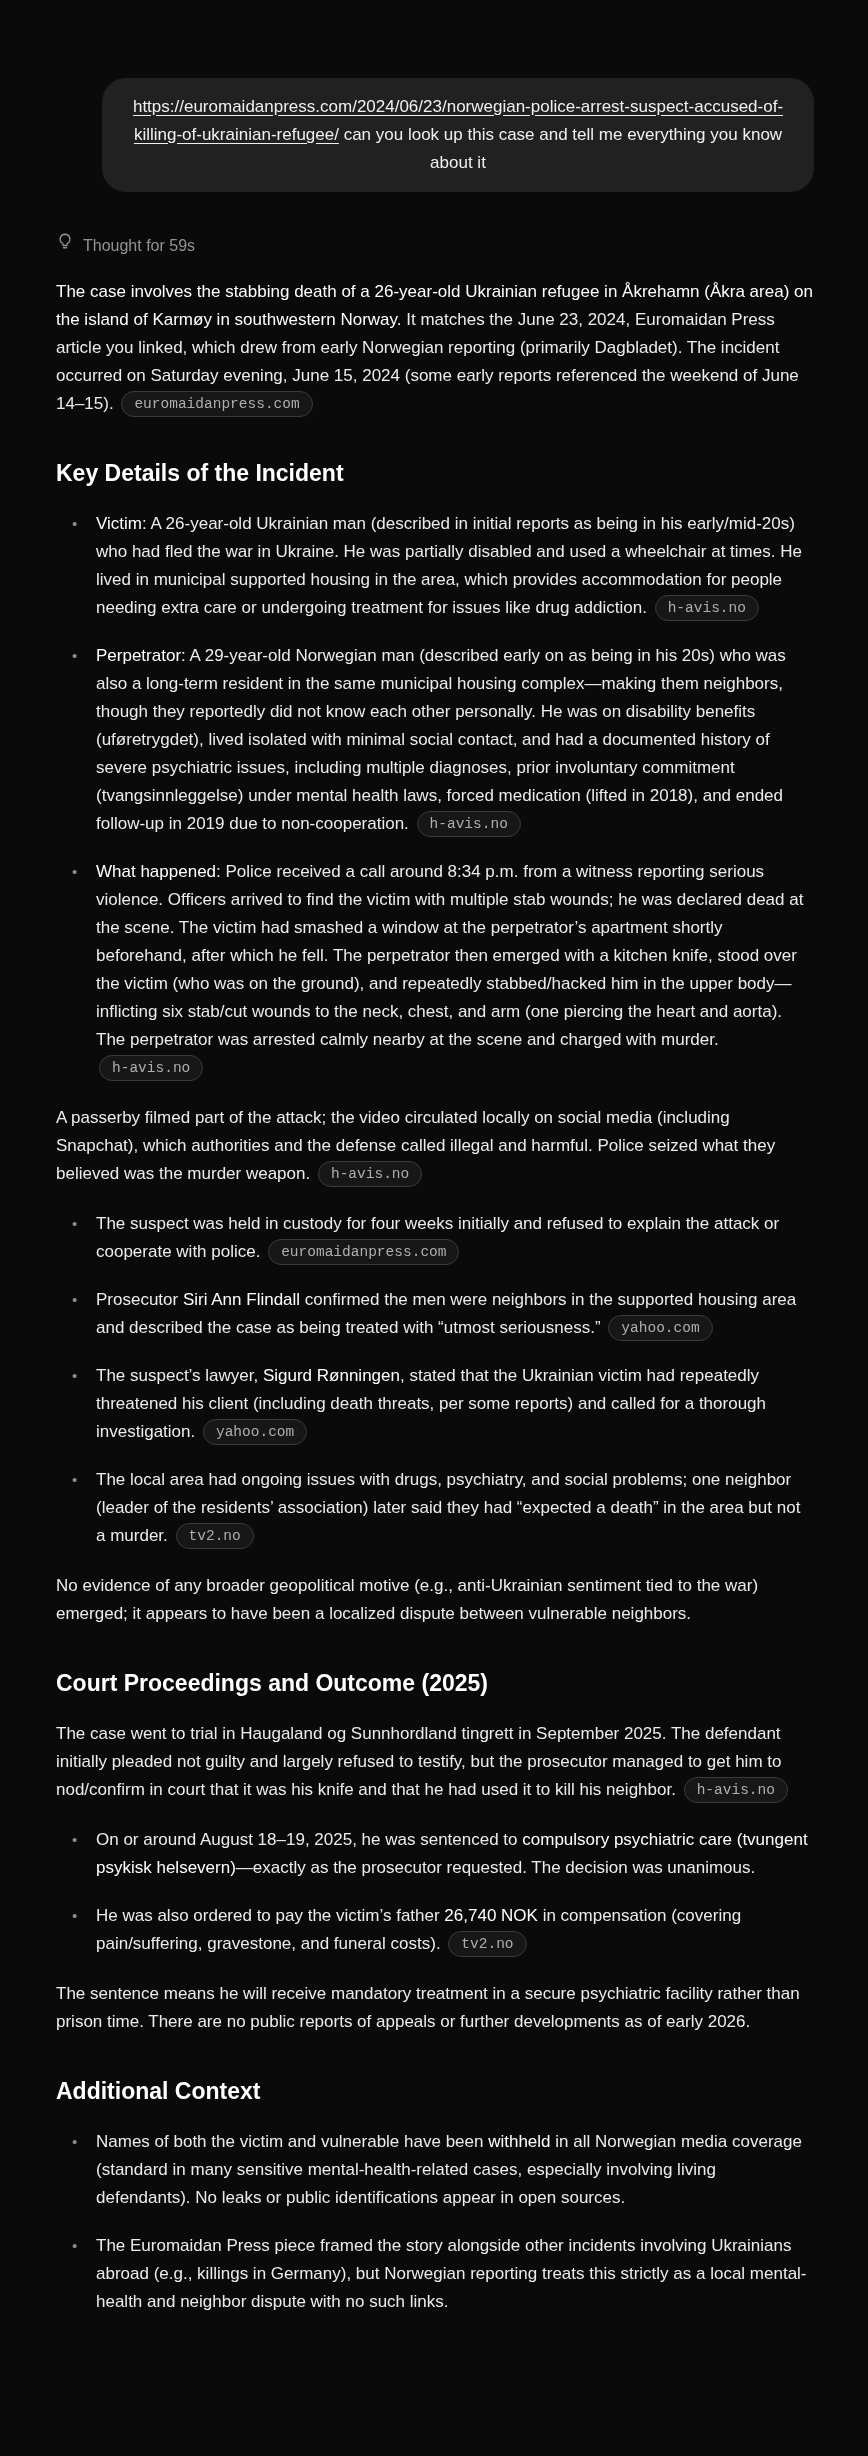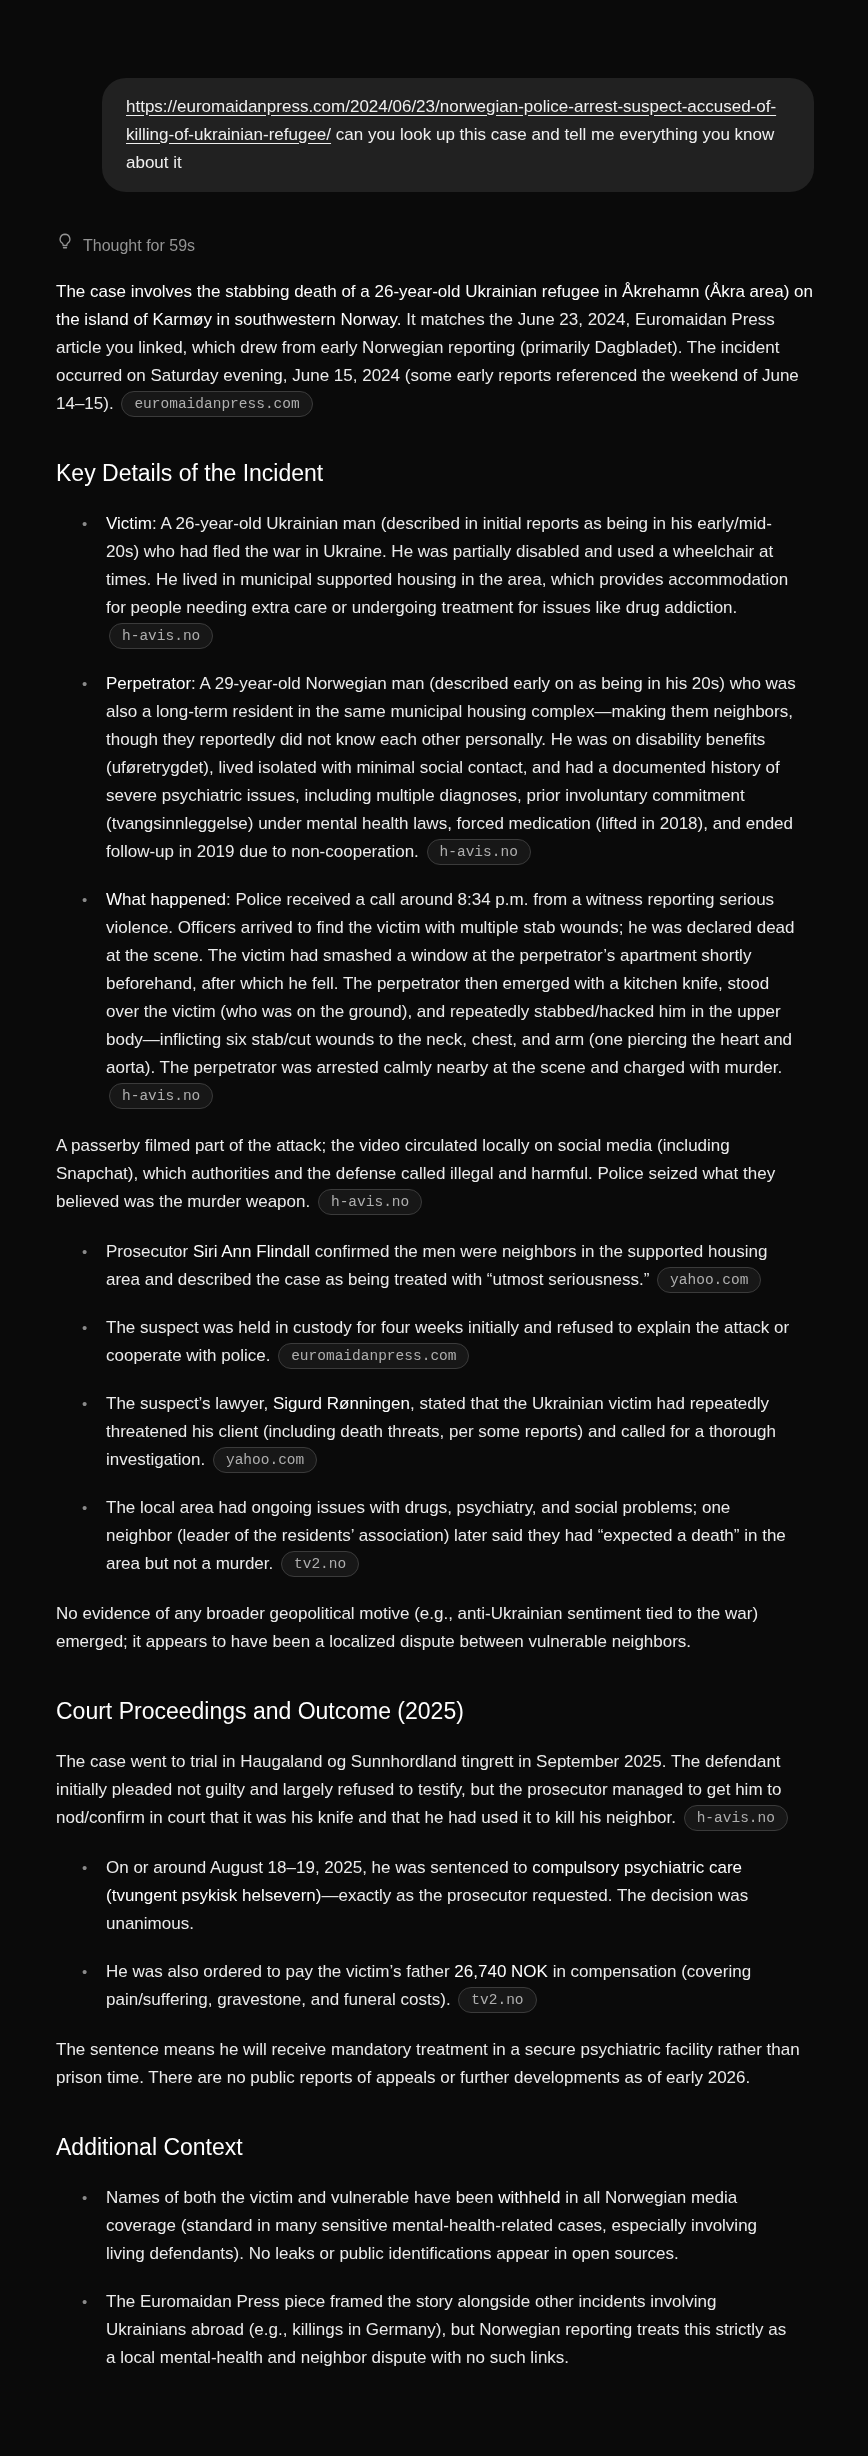"https://euromaidanpress.com/2024/06/23/n" .user-bubble { text-align: none -> center }
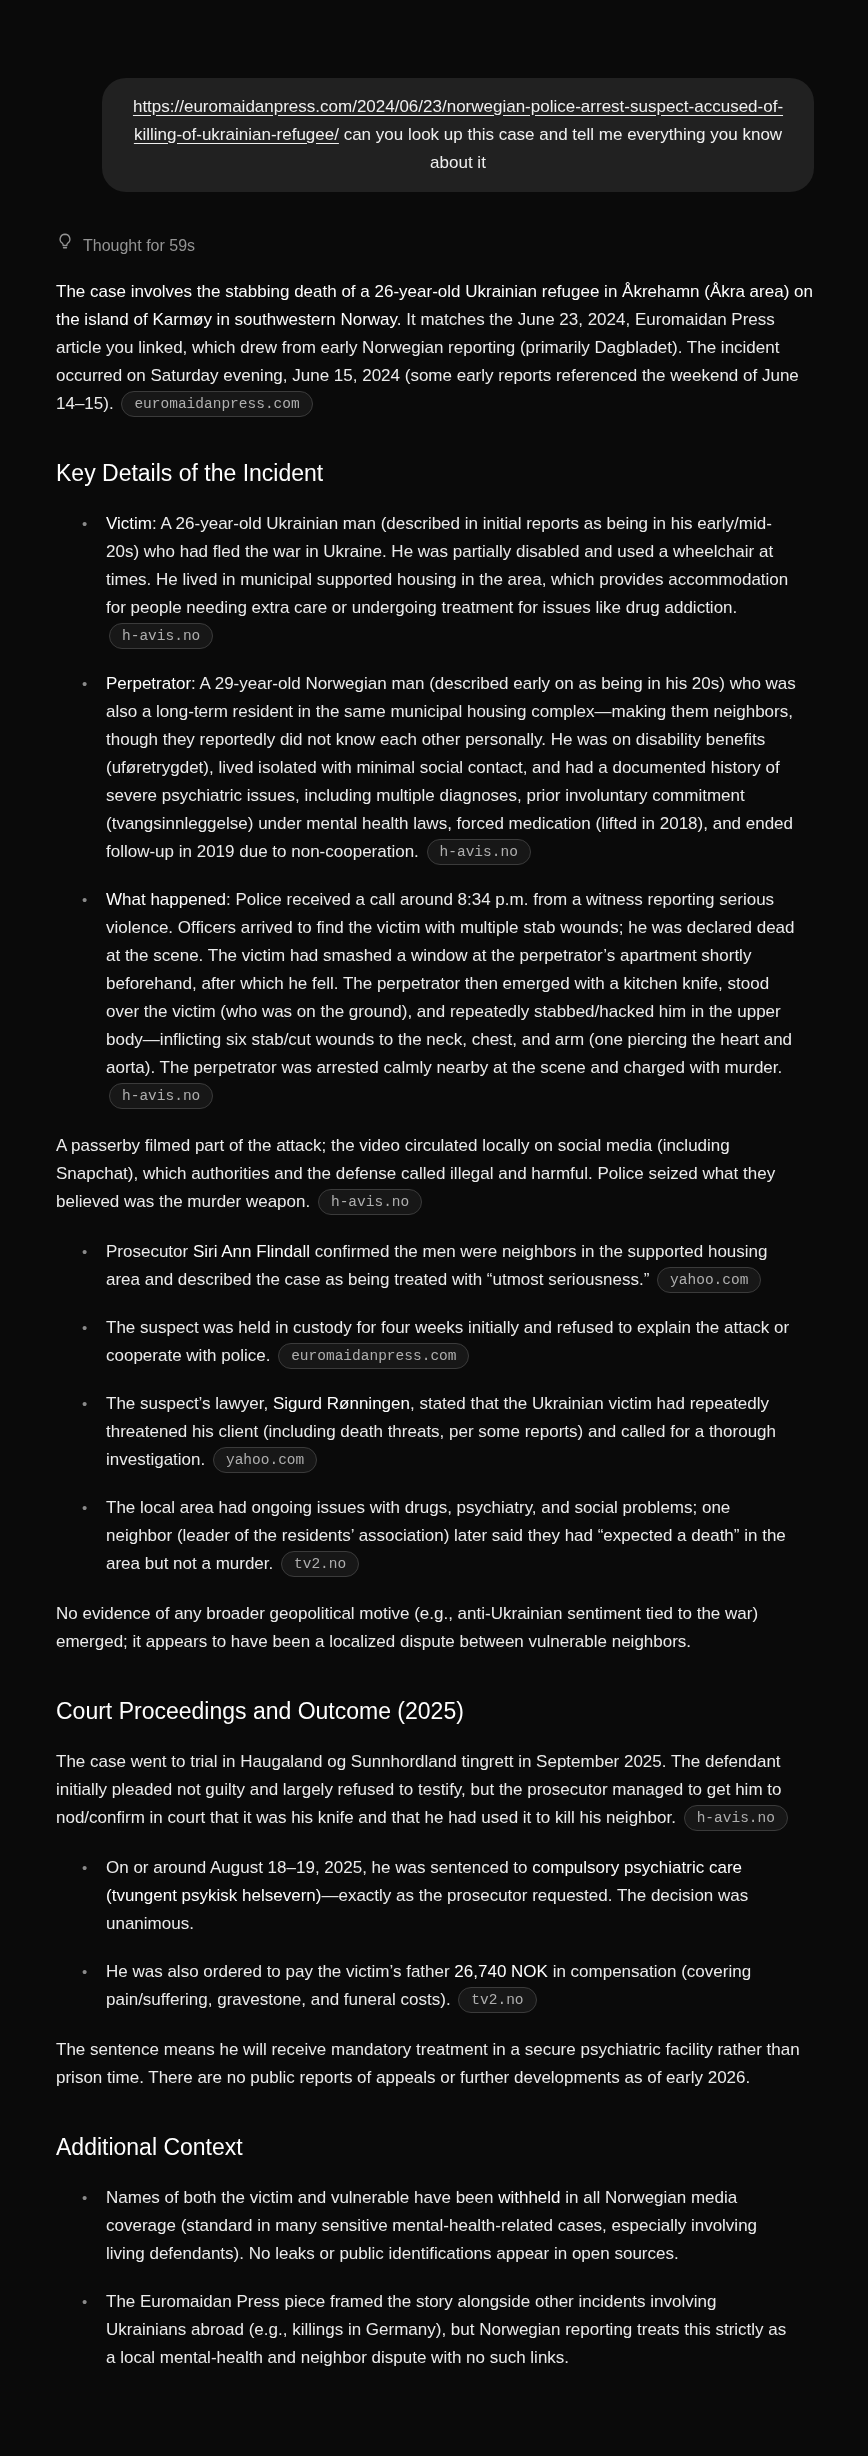"Key Details of the Incident" .assistant h2 { font-weight: 400 -> 700 }
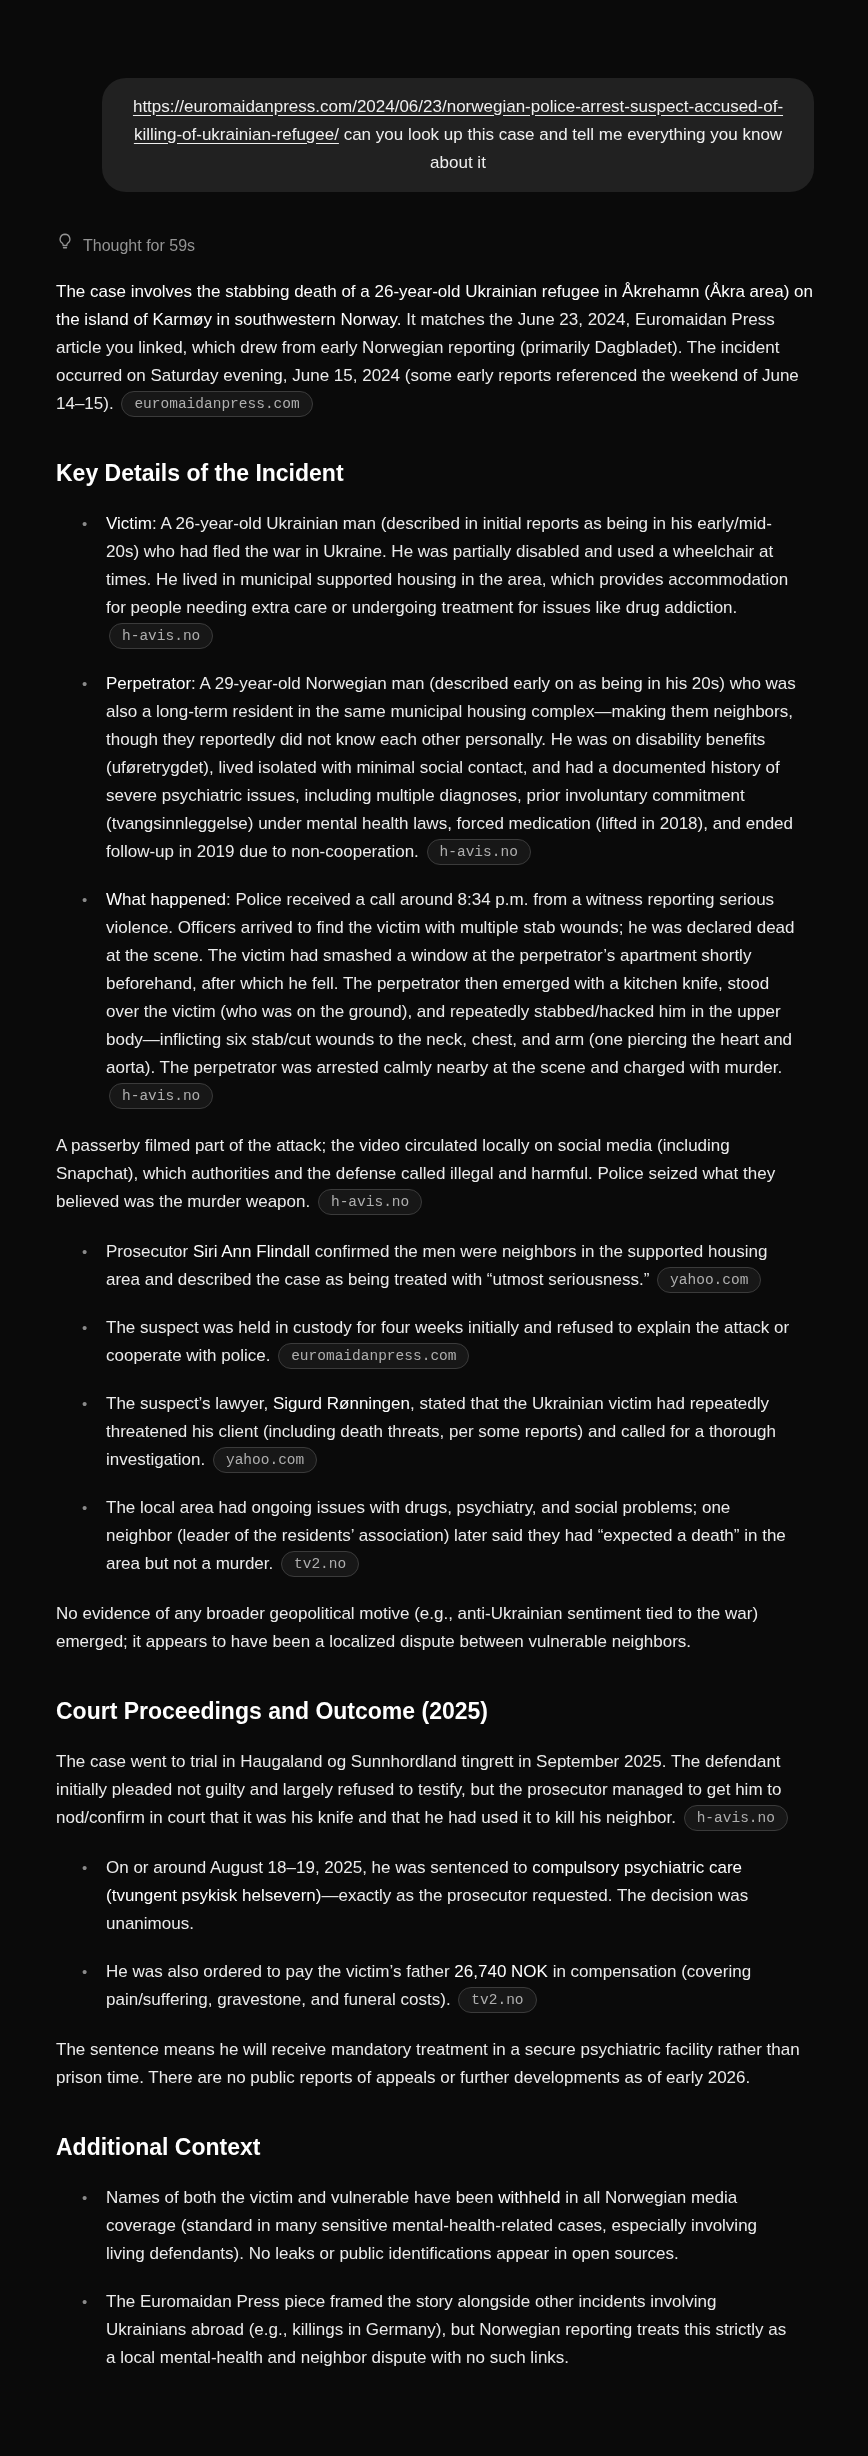"Victim: A 26-year-old Ukrainian man" .assistant ul { margin: 22px 16px -> 22px 6px }
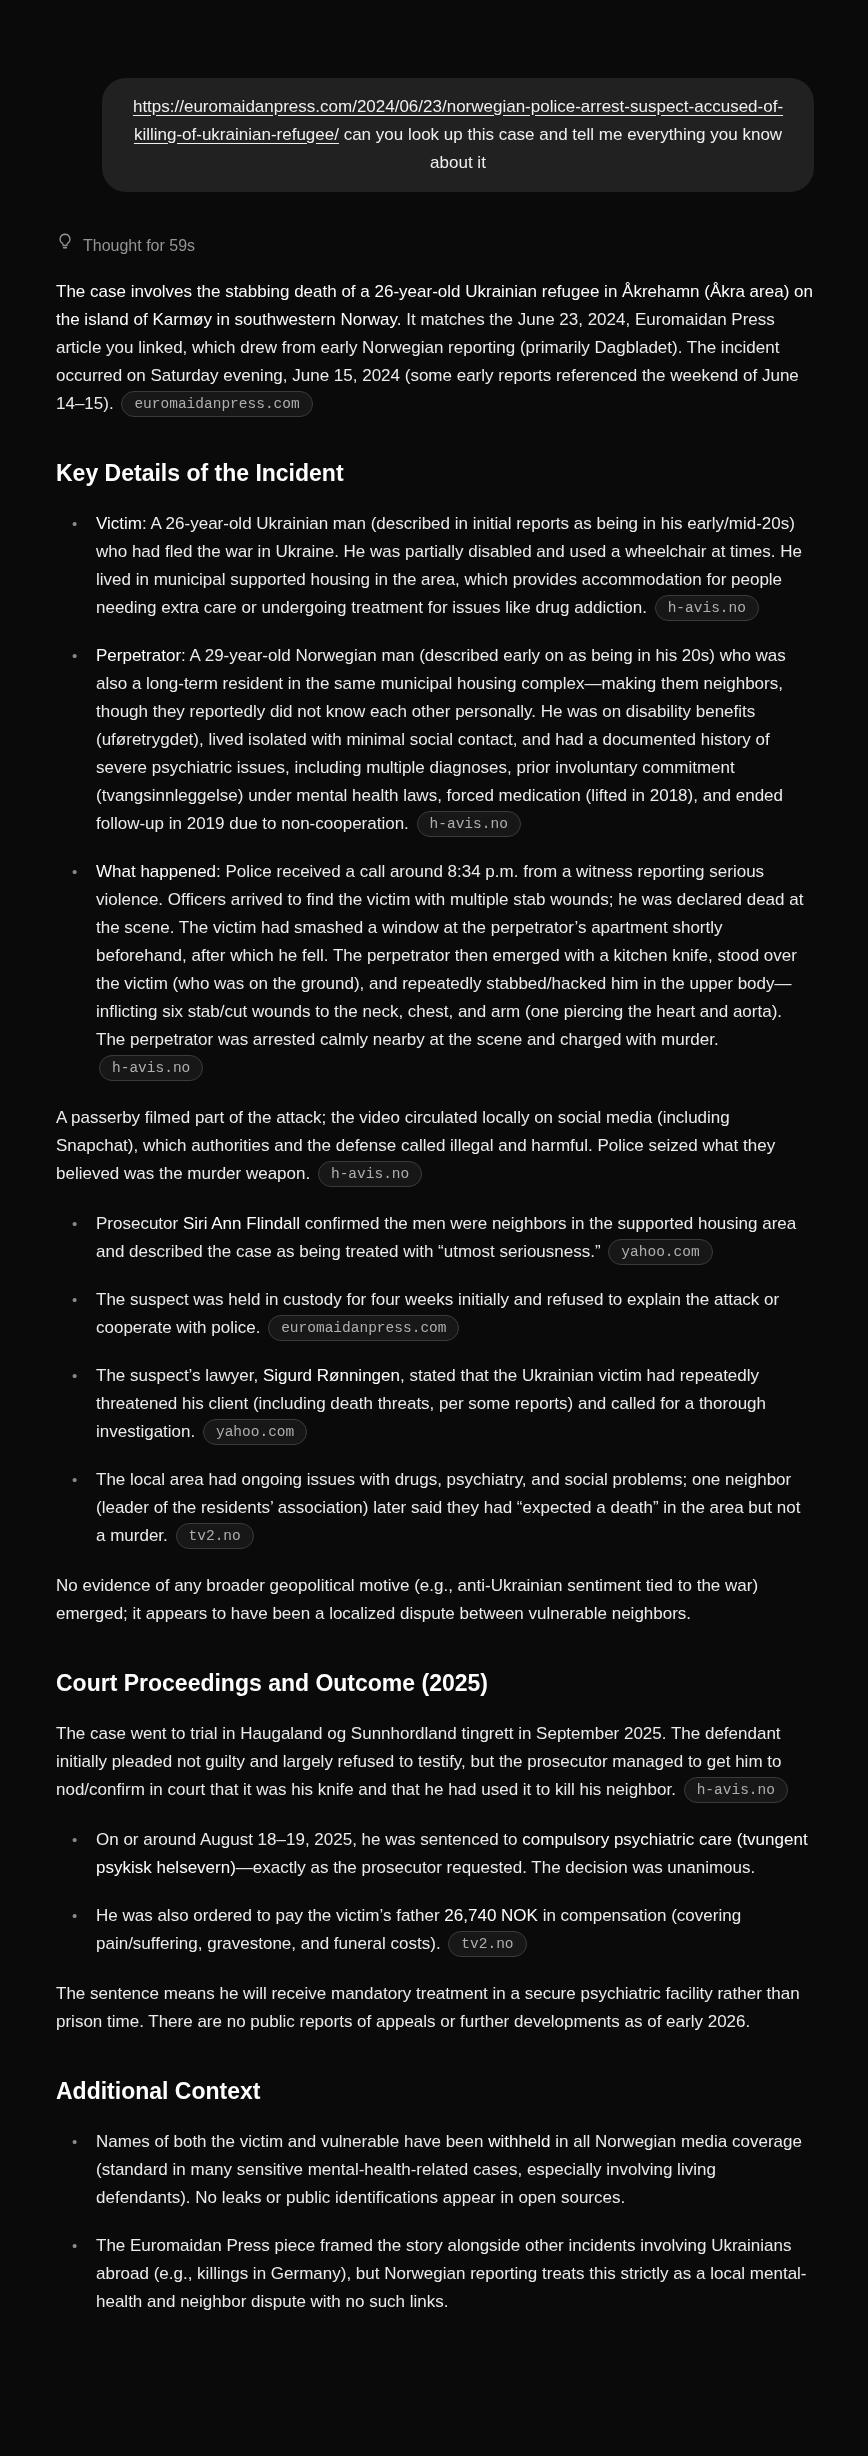"Prosecutor Siri Ann Flindall confirmed" li { order: before "The suspect was held in" -> after "The suspect was held in" }
